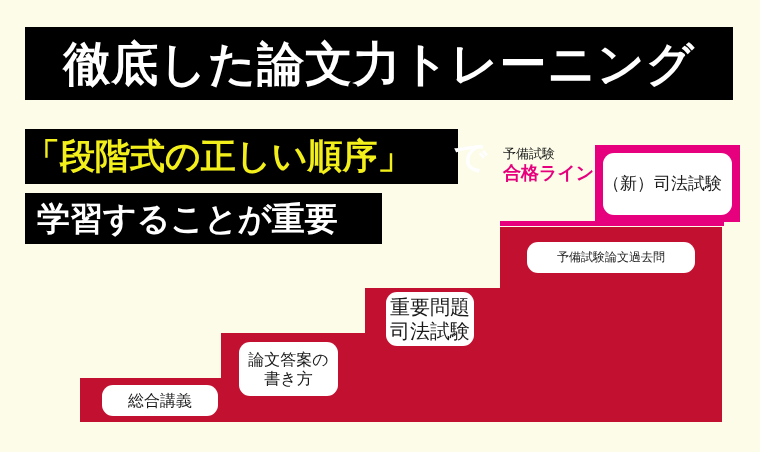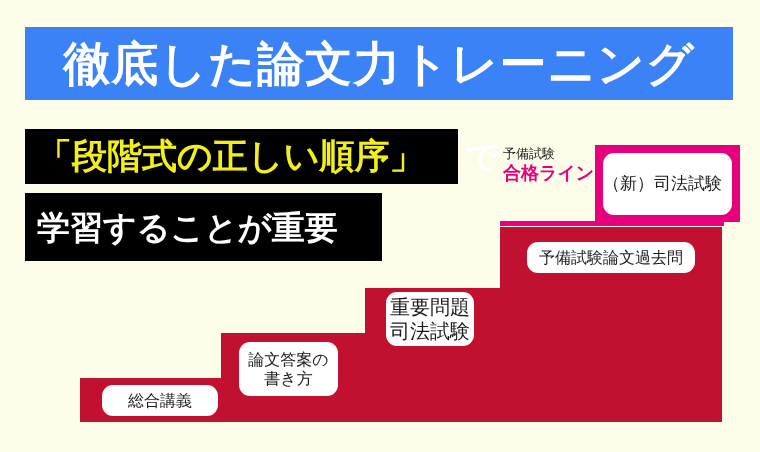"徹底した論文力トレーニング" .title-banner { background: #3b82f6 -> #000000 }
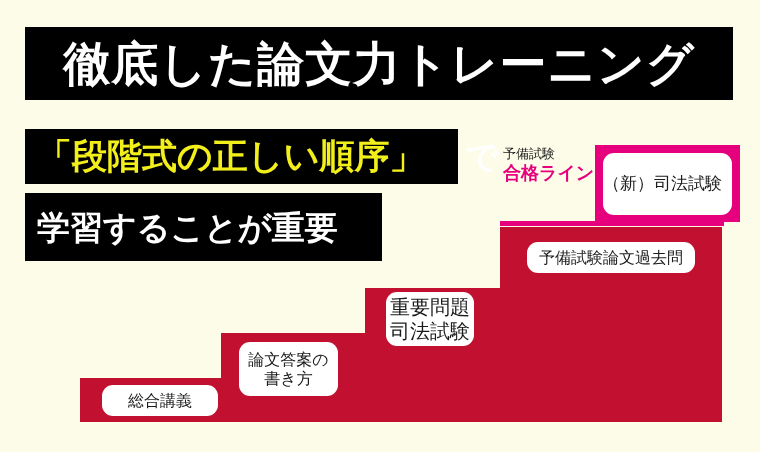"「段階式の正しい順序」" .black-bar-1 { padding-left: 12px -> 0 }
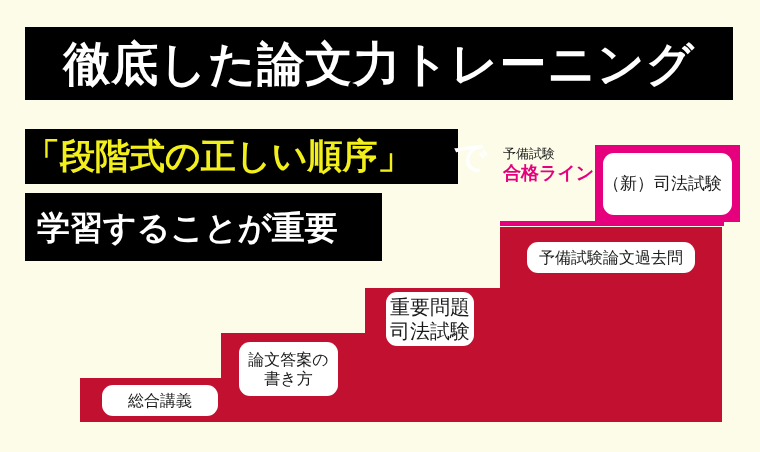"学習することが重要" .black-bar-2 { height: 68px -> 51px }
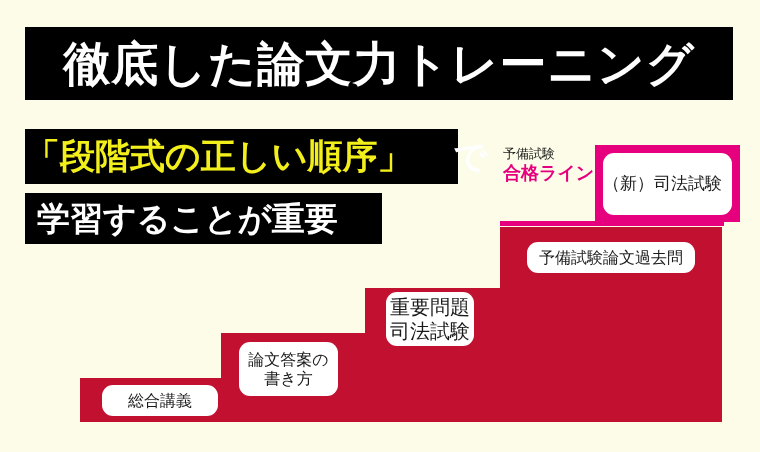"予備試験論文過去問" .label-4 span { font-size: 16px -> 12px }
